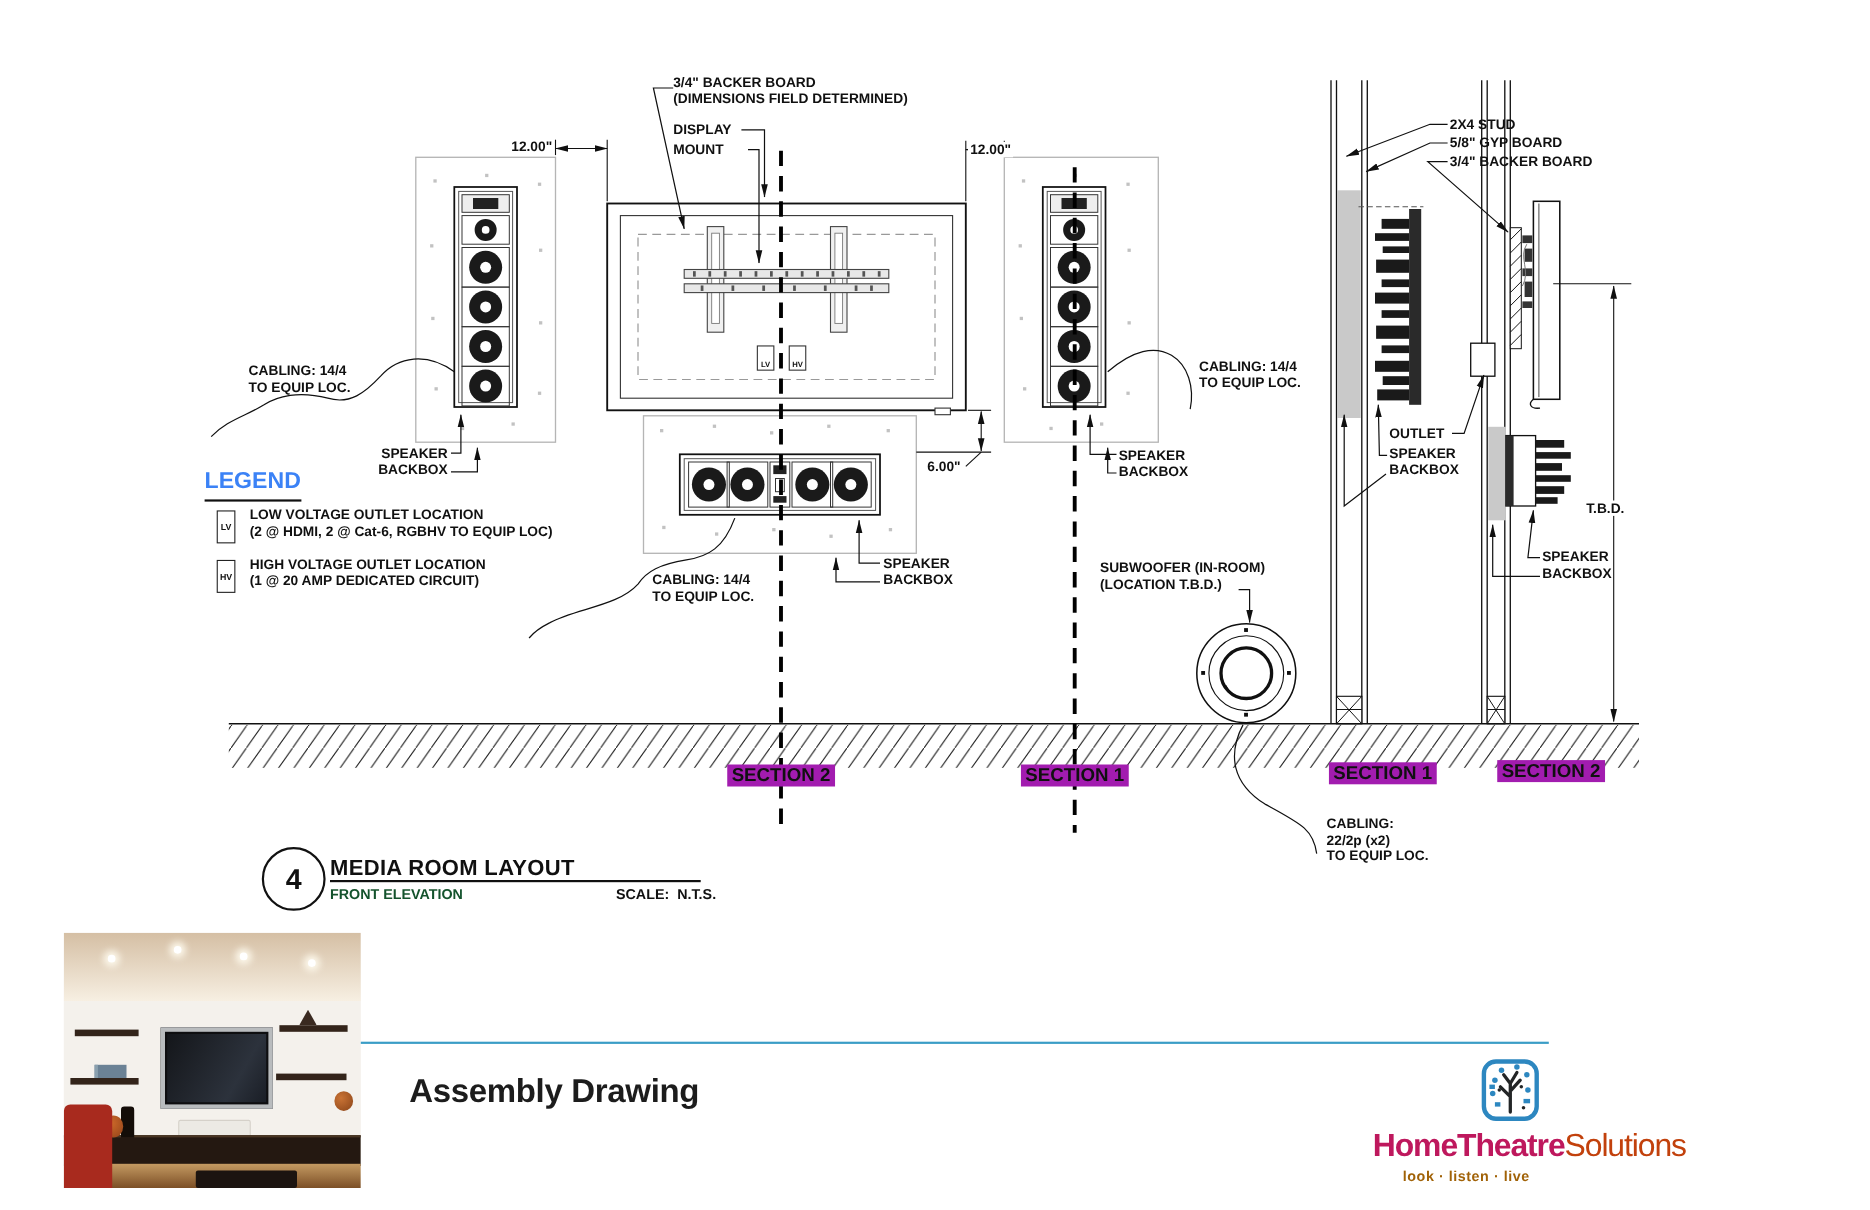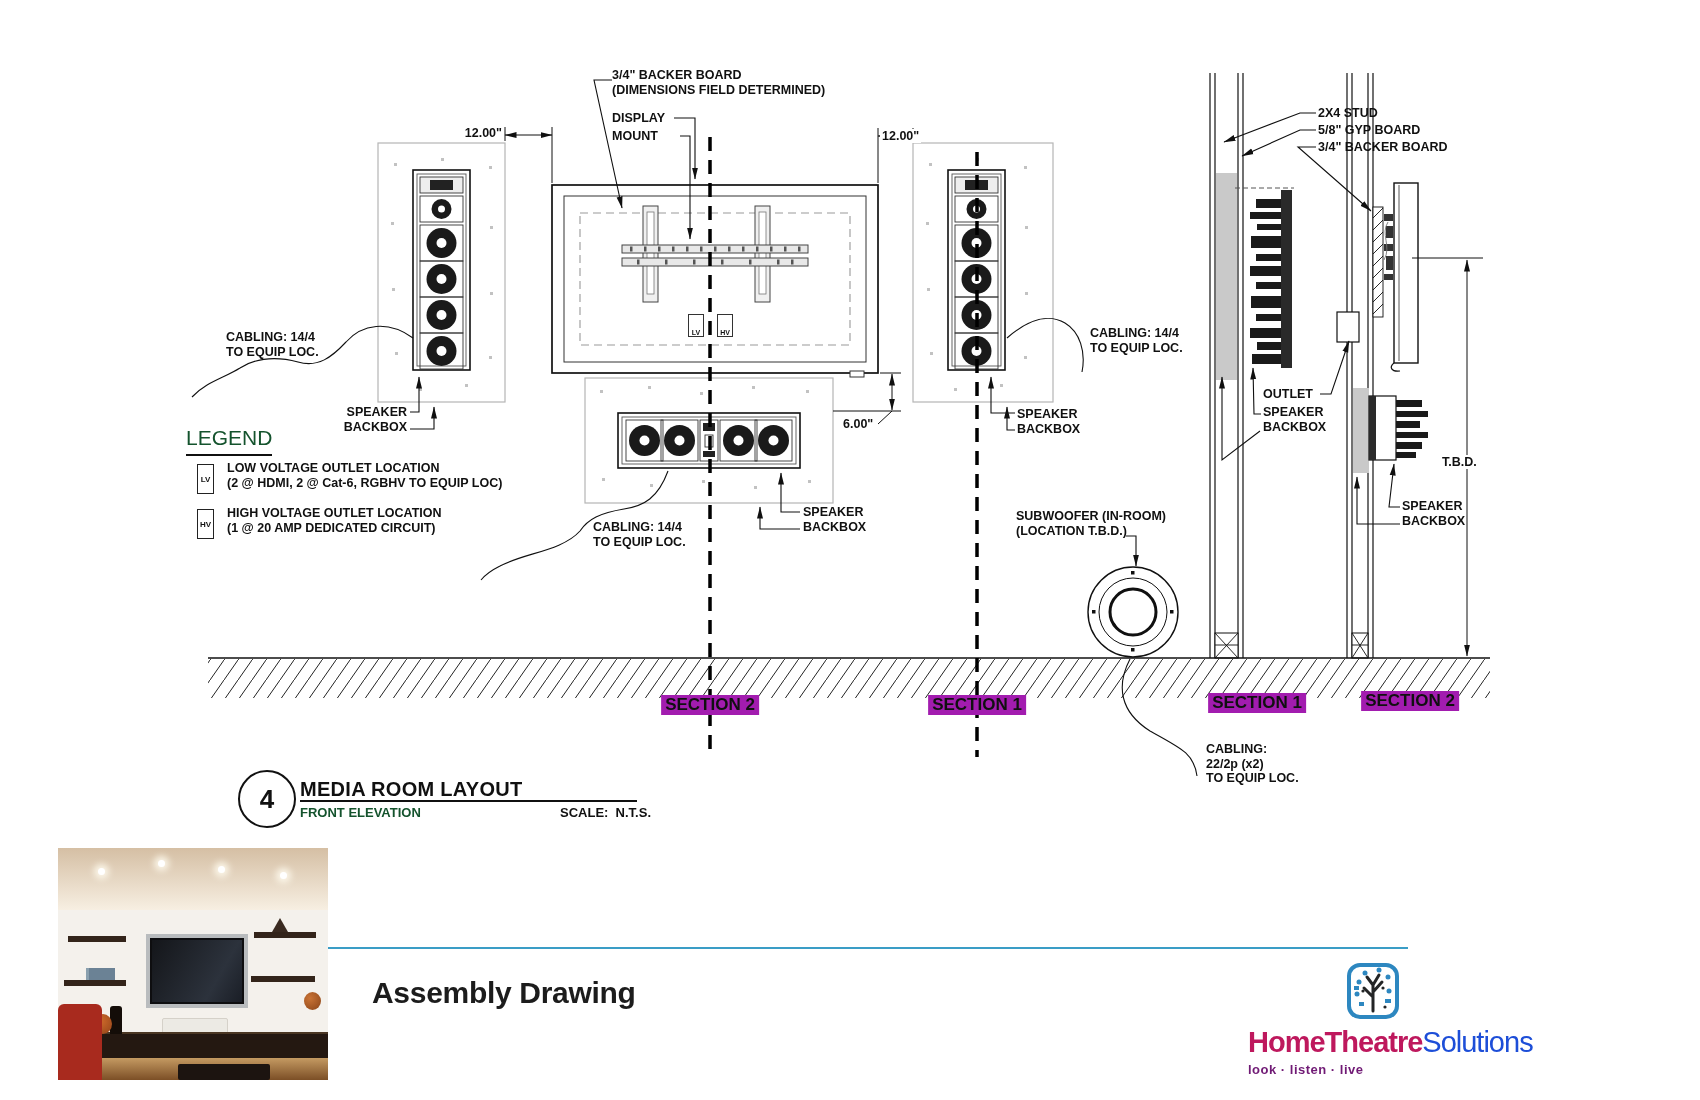"LEGEND" .legend-h { color: #14532d -> #3b82f6; font-weight: normal -> bold }
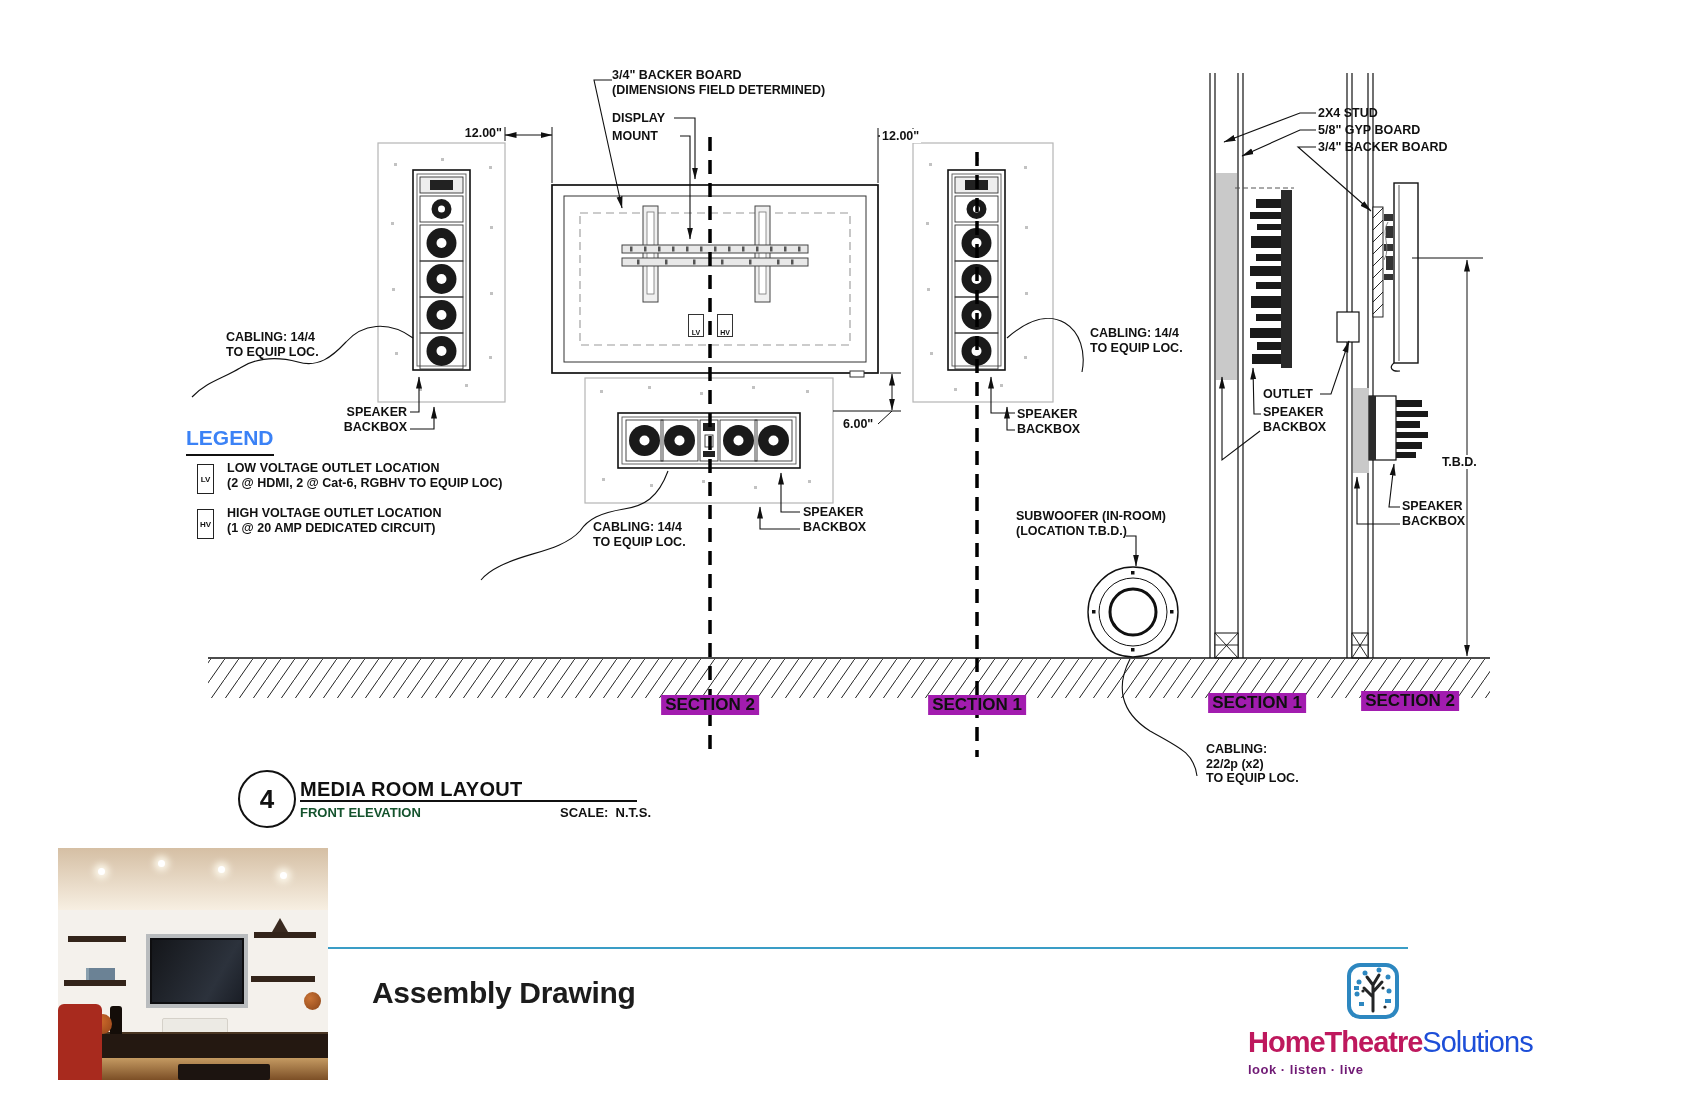"SUBWOOFER (IN-ROOM)" div.lbl { margin-left: 16px -> none }
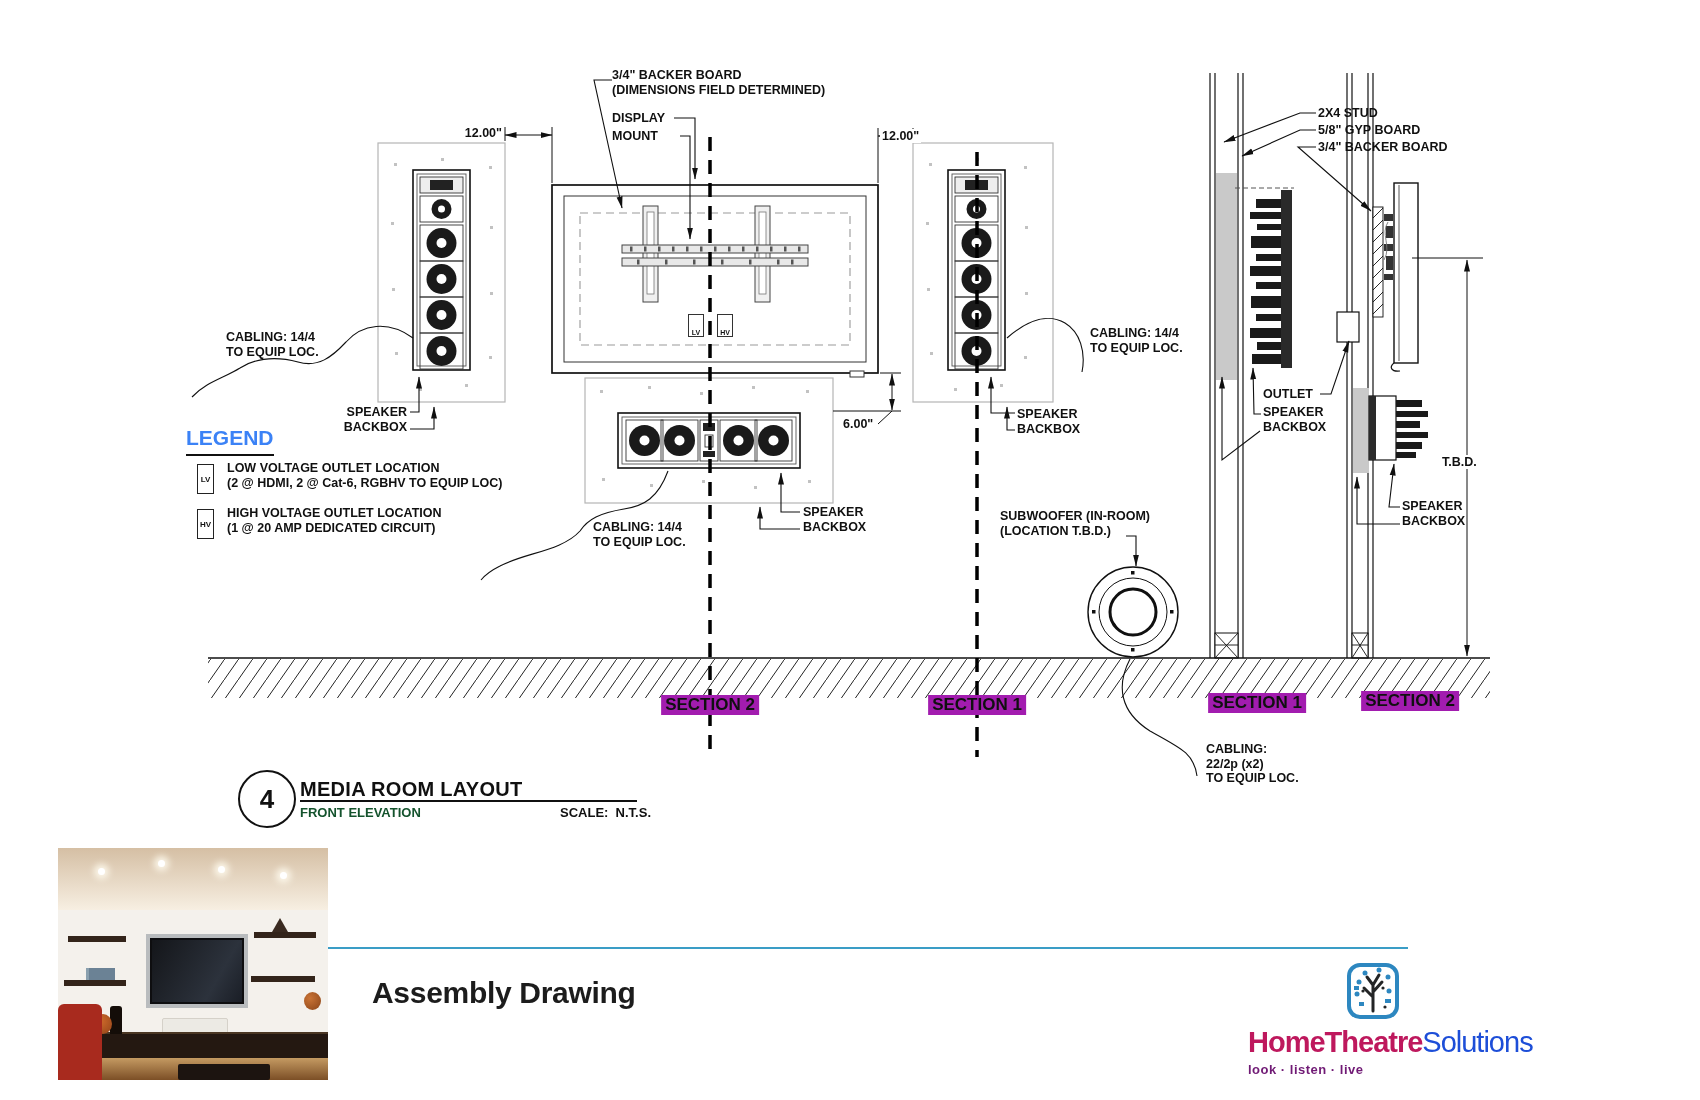"Solutions" .brand .accent { color: #1d4ed8 -> #c2410c }
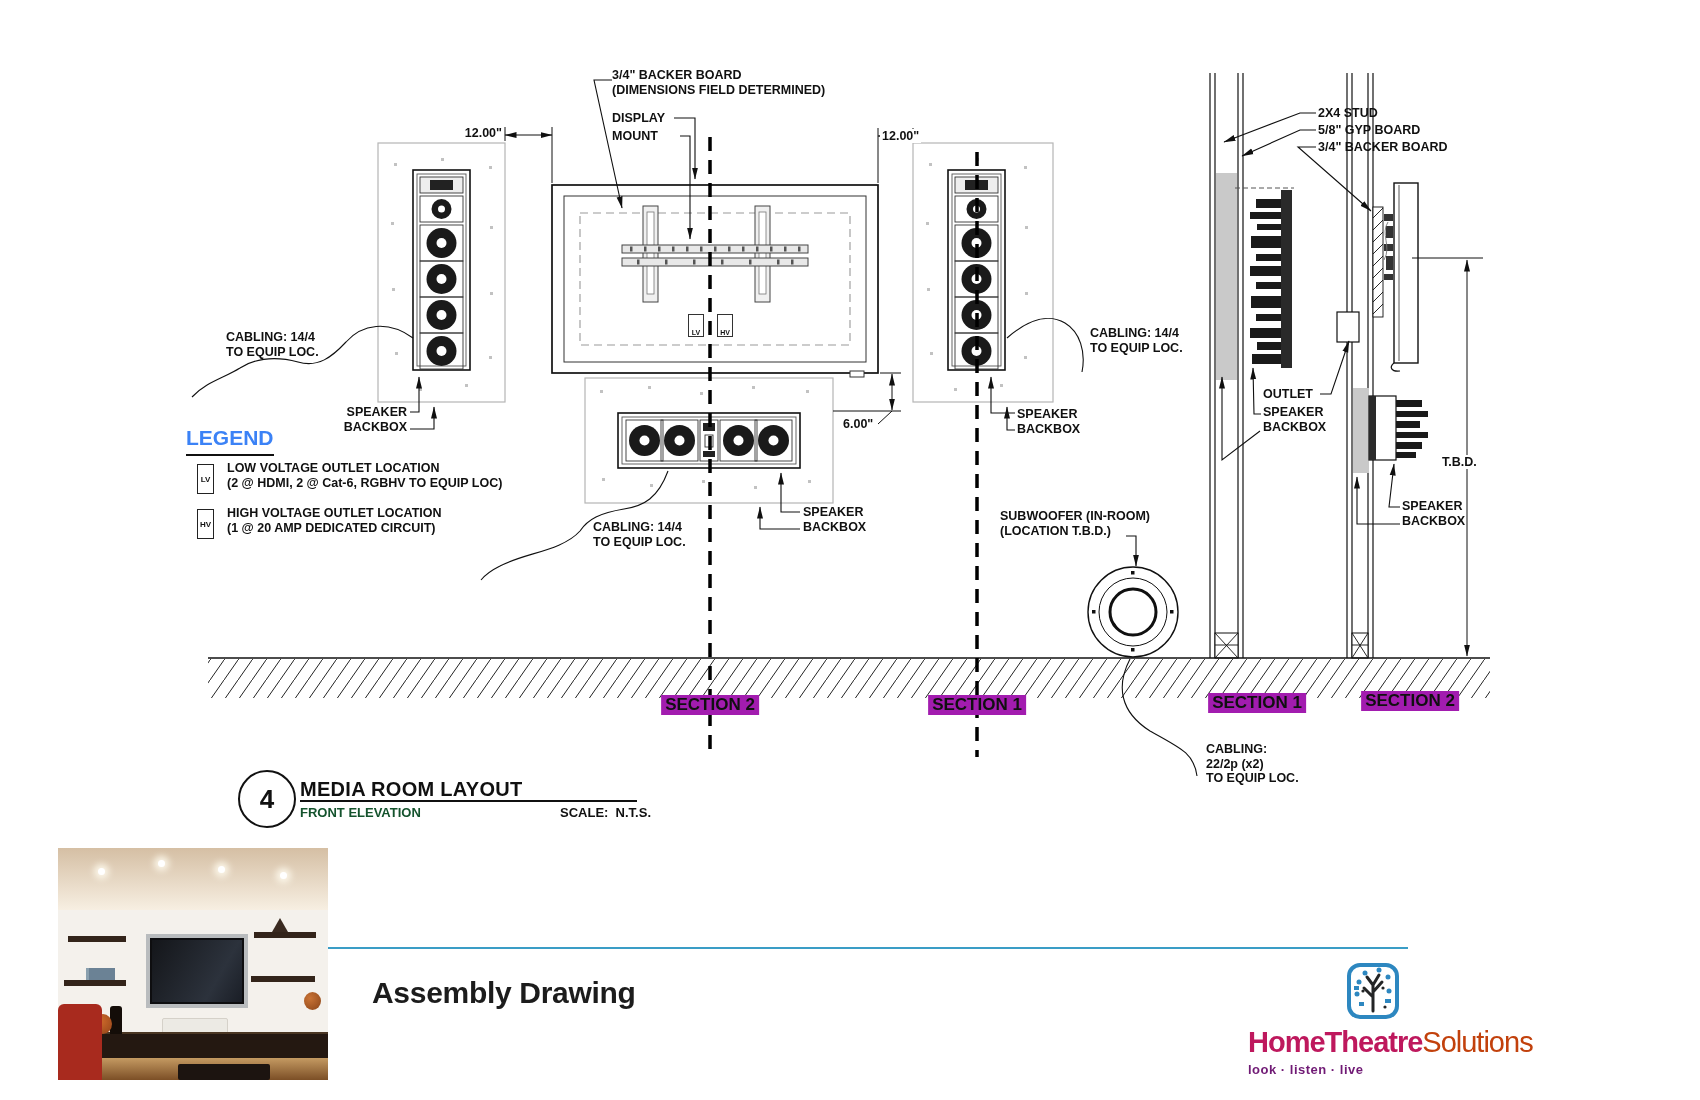"look · listen · live" .tagline { color: #701a75 -> #a16207; text-align: left -> center }
